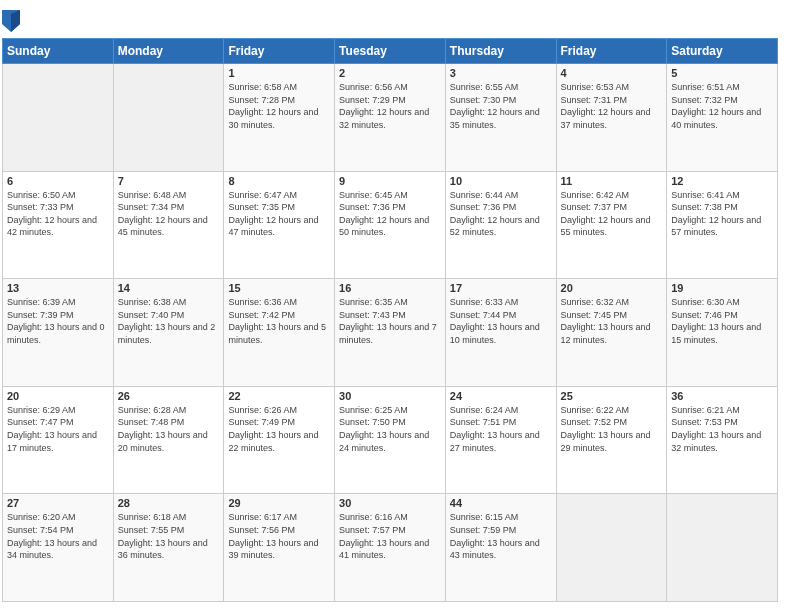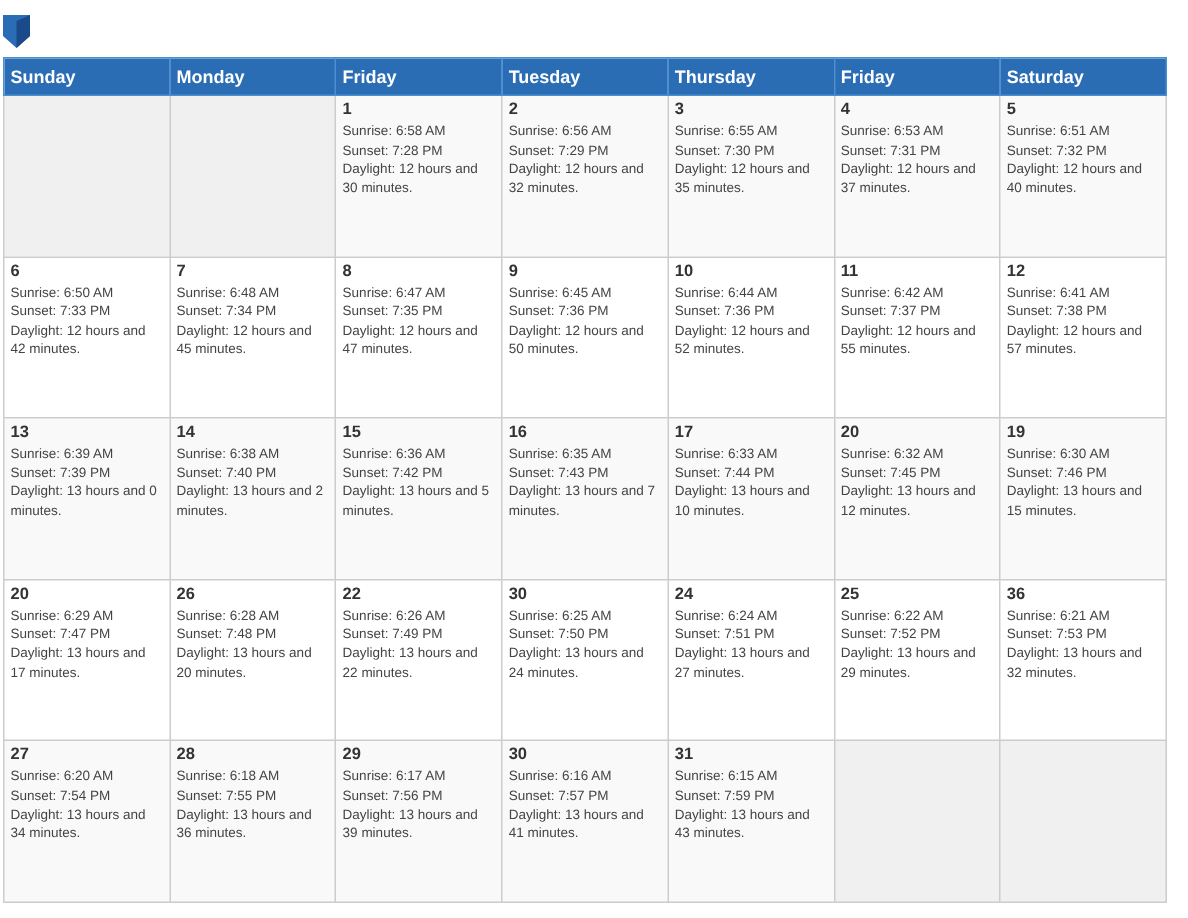"31" span.day-number { text: 31 -> 44 }
